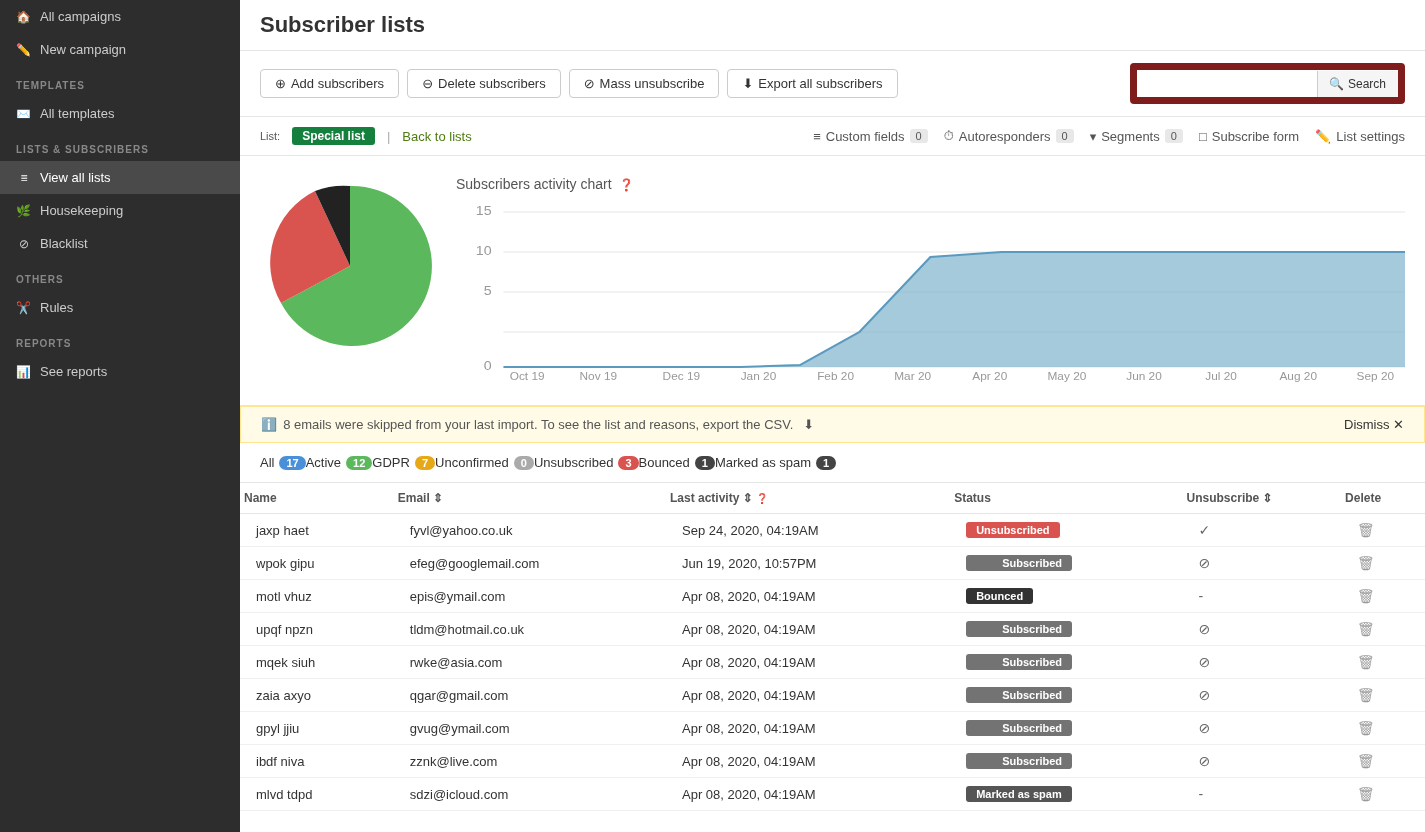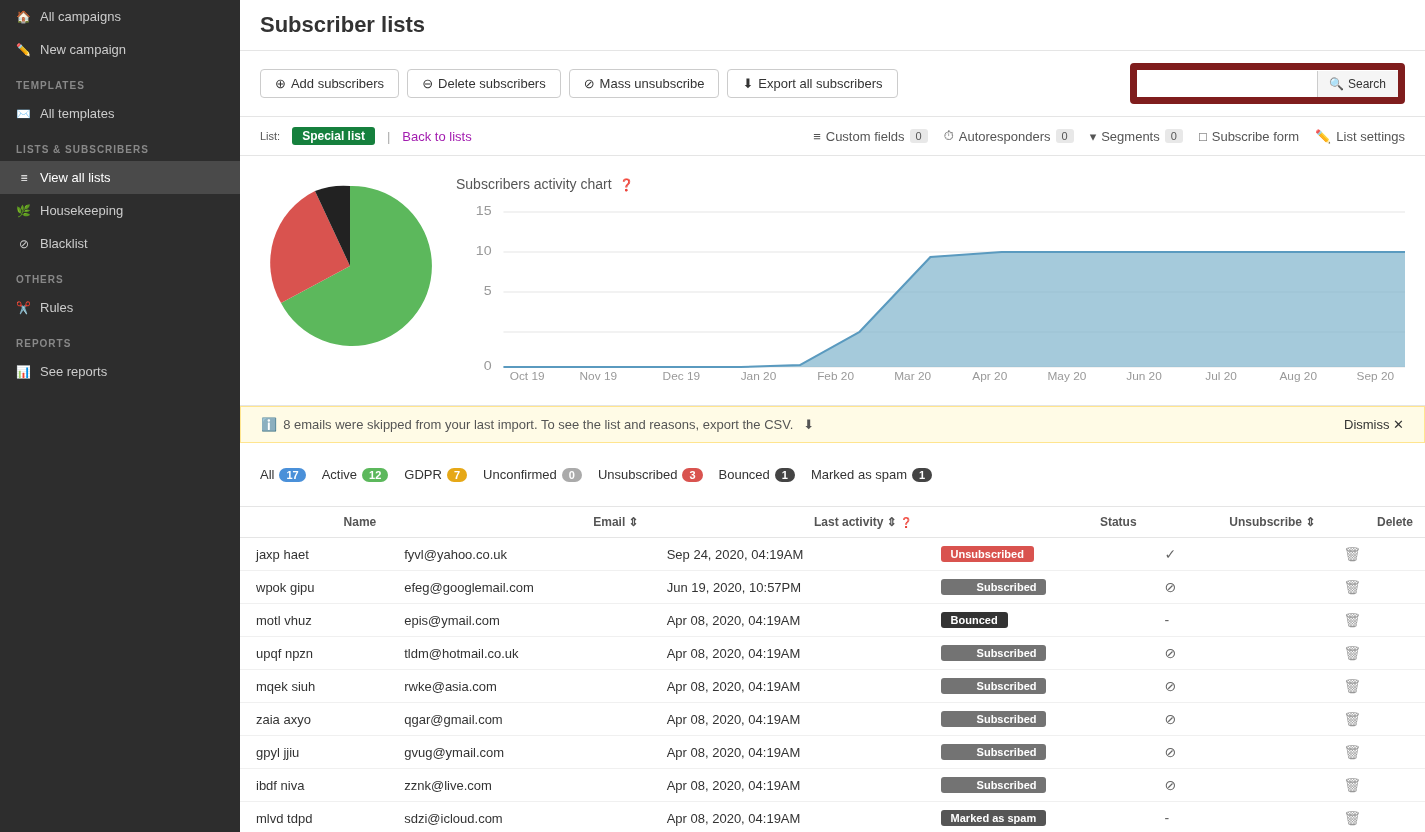"Back to lists" .list-link { color: #a21caf -> #4d7c0f }
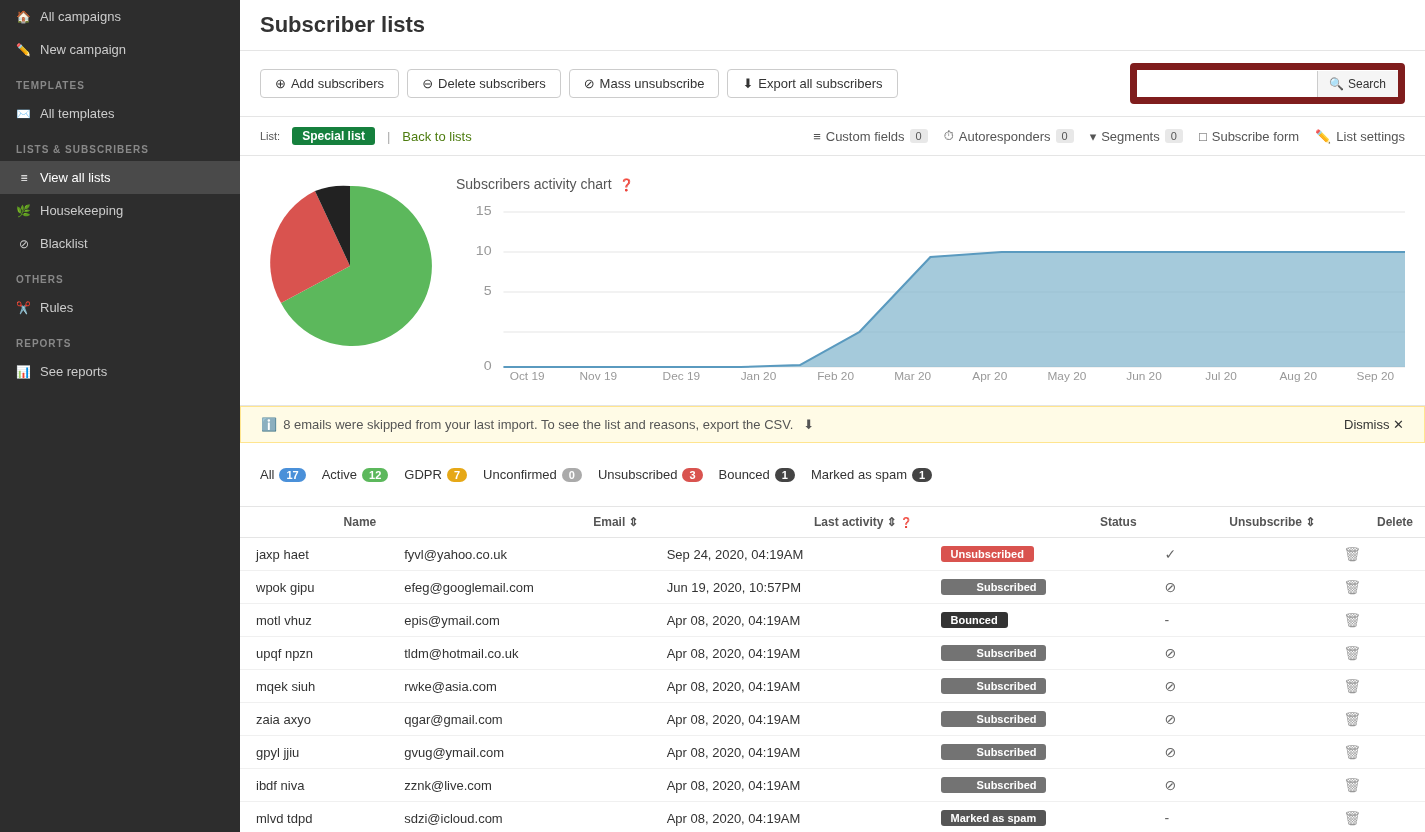"All" #filter-tabs { gap: 16px -> none; padding: 20px 20px -> 8px 20px }
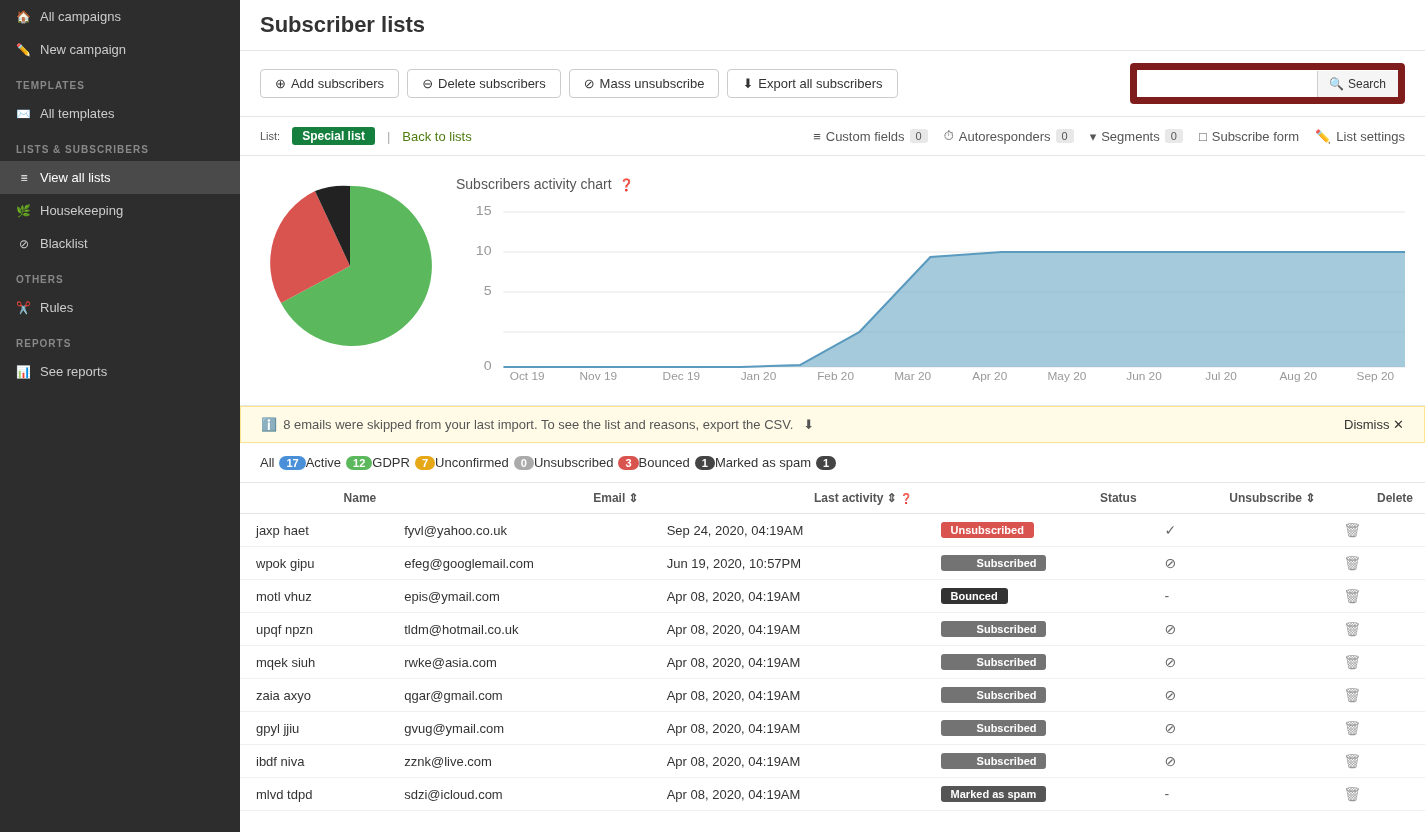"Name" #data-table thead th { padding: 8px 12px -> 8px 4px; text-align: right -> left }
